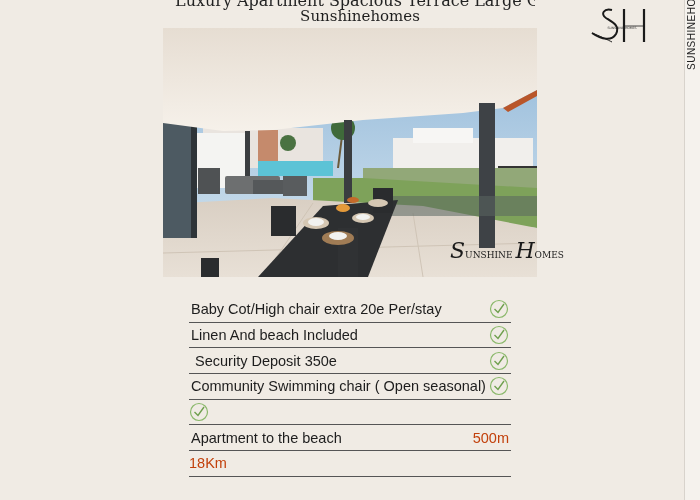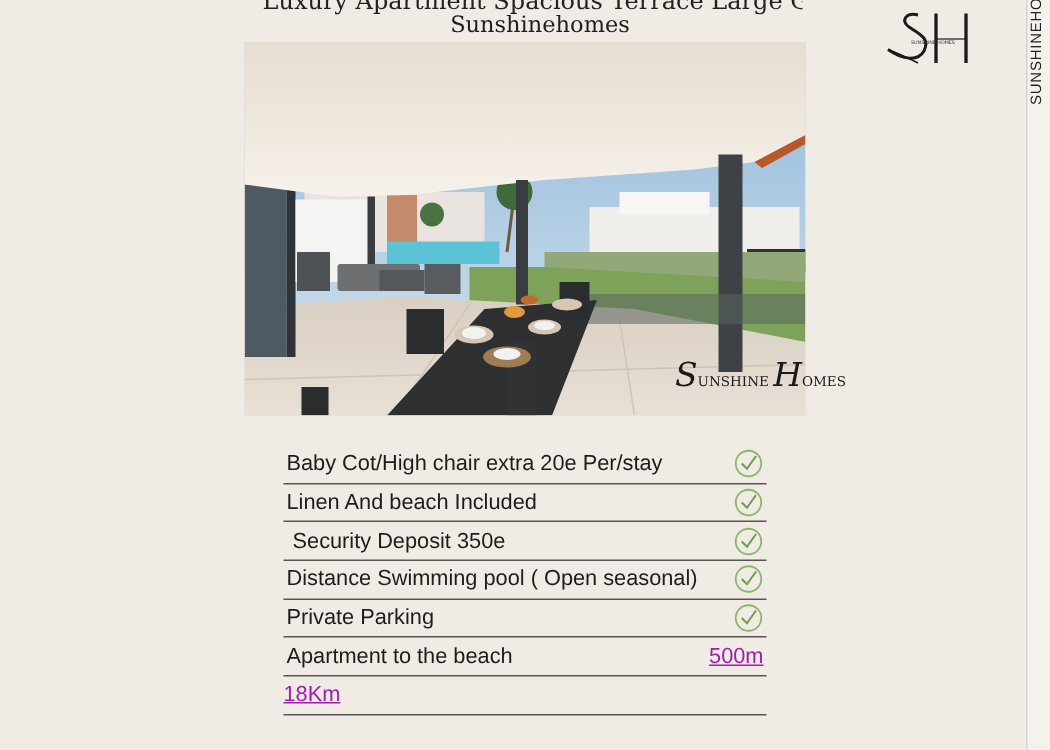"Distance Swimming pool ( Open" span.label { text: Distance Swimming pool -> Community Swimming chair }
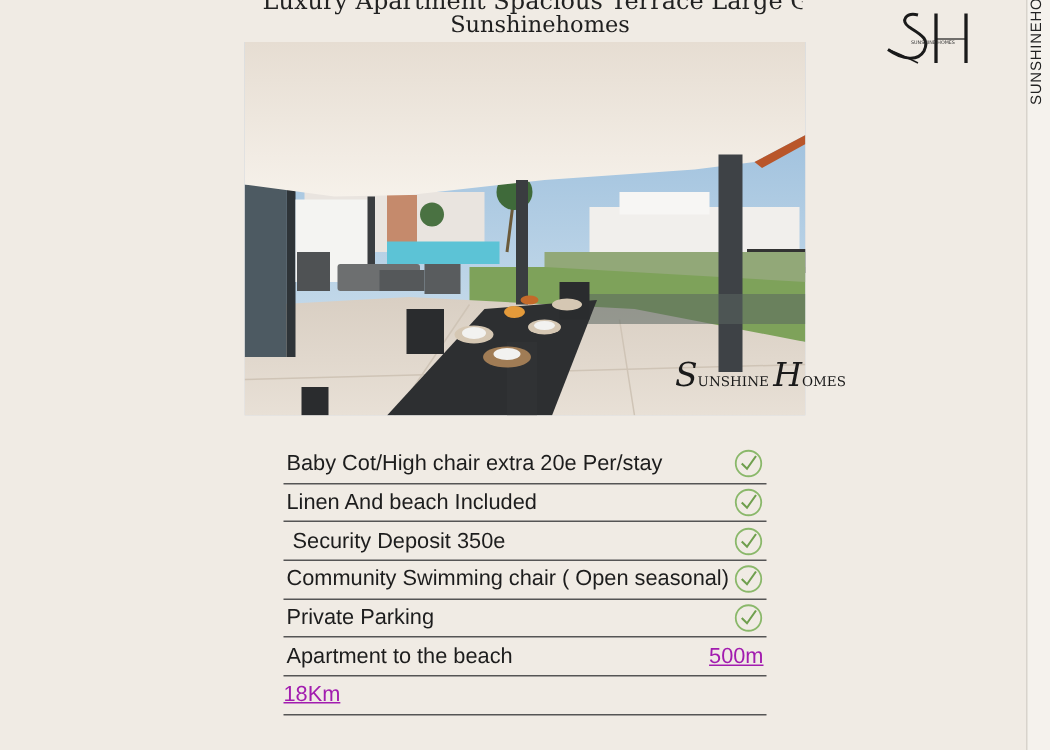"Private Parking" span.label { html: <span>Private Parking</span> -> none }
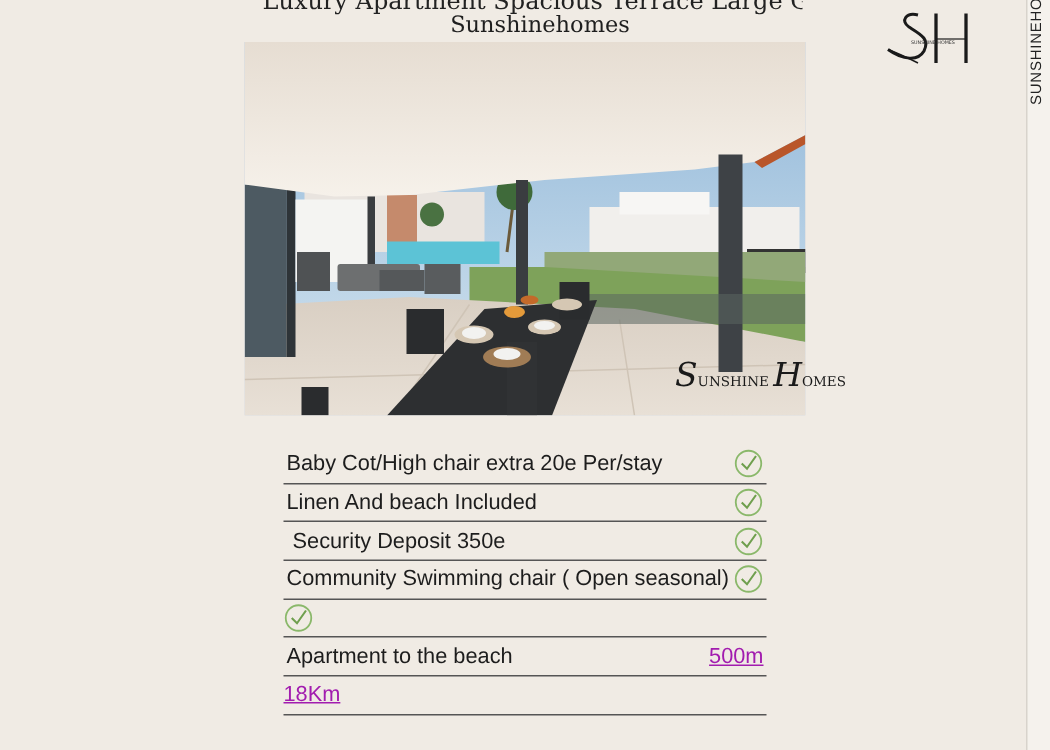"500m" .row .value { color: #a21caf -> #c2410c; text-decoration: underline -> none }
